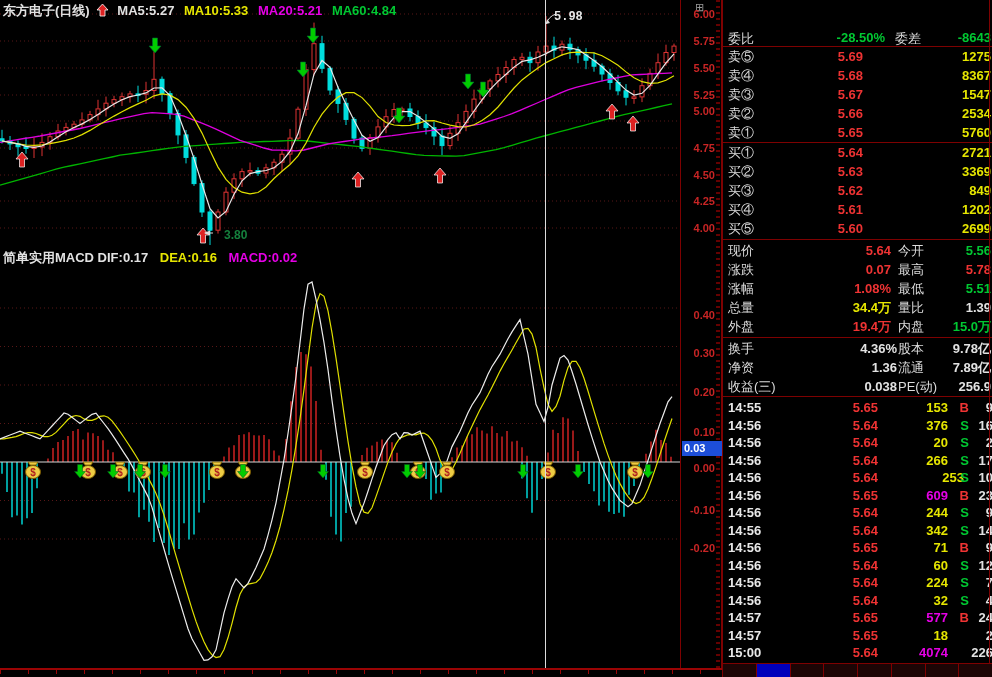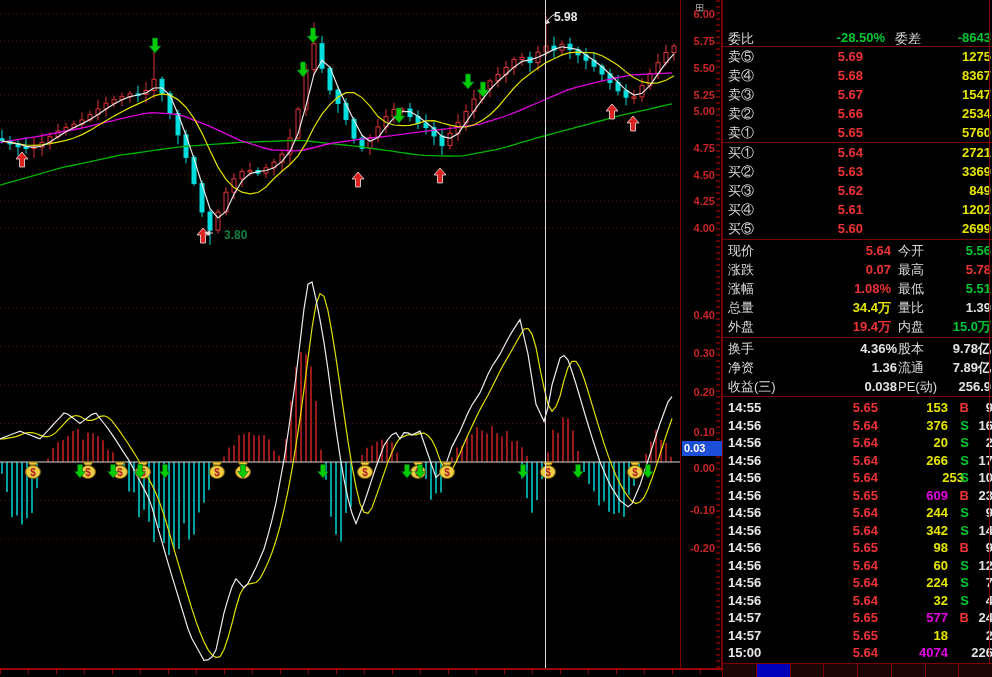"东方电子(日线) MA5:5.27 MA10:5.33 MA20:5.21" div { html: none -> <div> <span>东方电子(日线)</span><svg> <path></path> </svg> <span>MA5:5.27</span> <span>MA10:5.33</span> <span>MA20:5.21</span> <span>MA60:4.84</span> </div> }
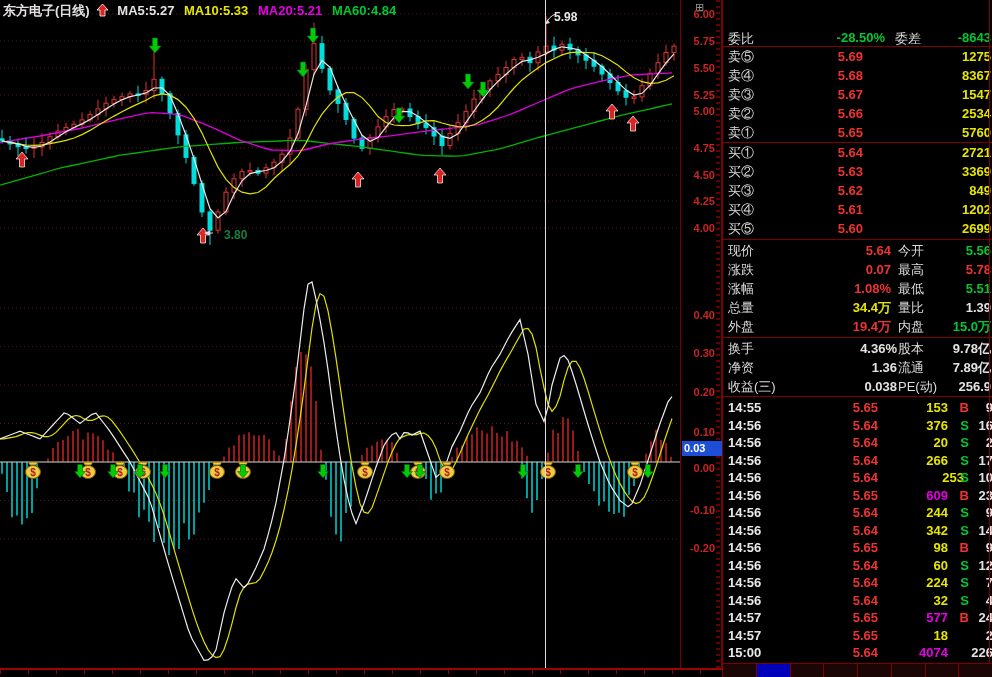"5.98" #anno-high { font-family: none -> Liberation Mono, monospace }
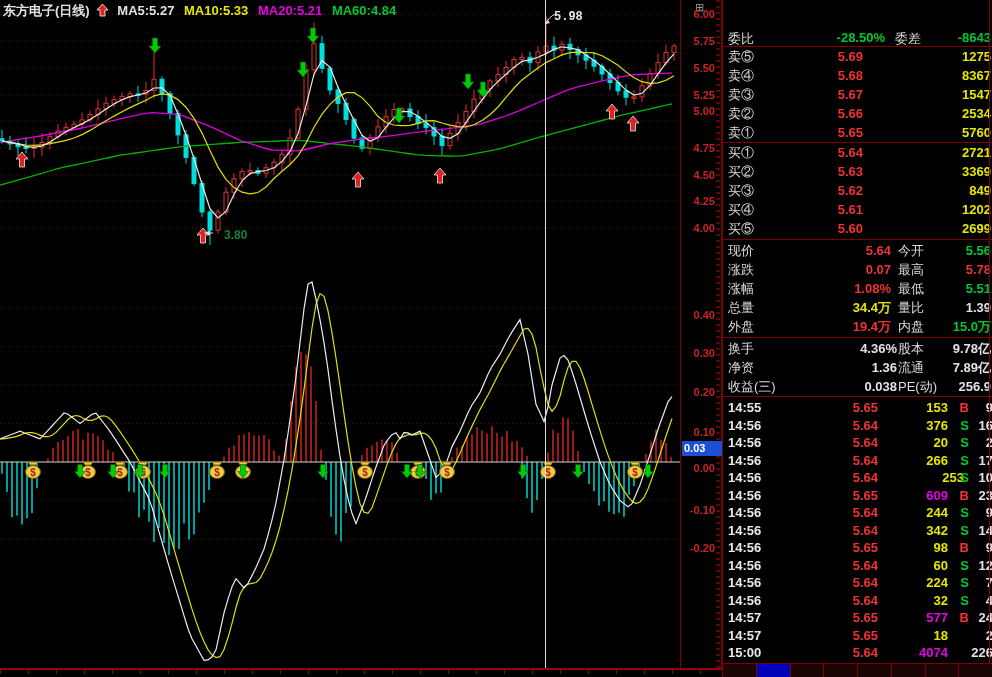"简单实用MACD DIF:0.17 DEA:0.16 MACD:0.02" div { html: none -> <div> <span>简单实用MACD DIF:0.17</span> <span>DEA:0.16</span> <span>MACD:0.02</span> </div> }
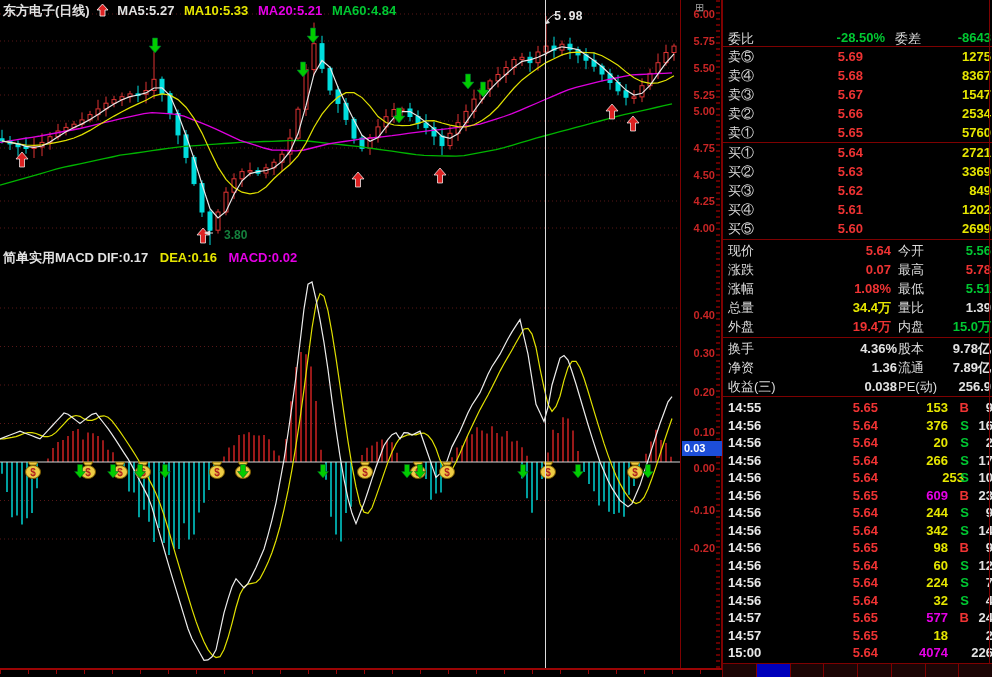"98" span.ralign { text: 98 -> 71 }
